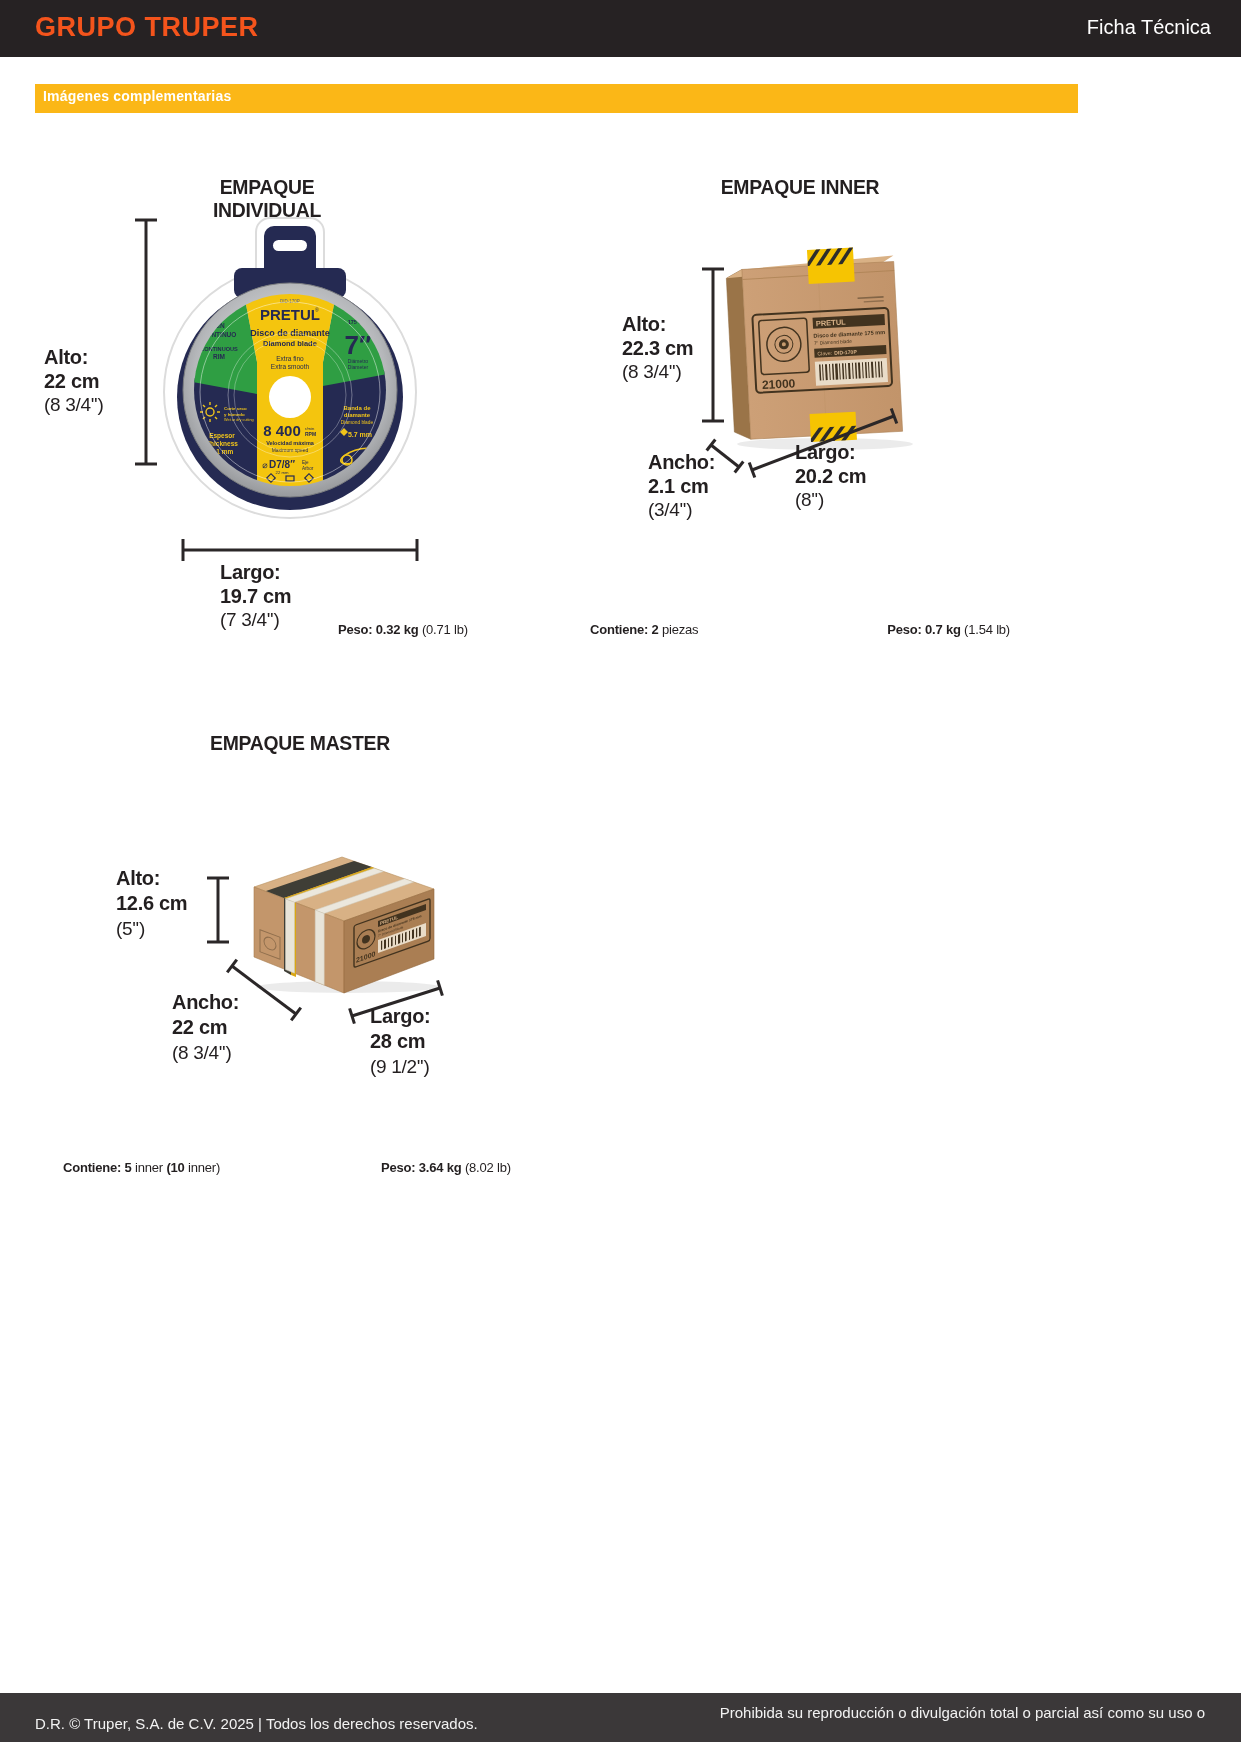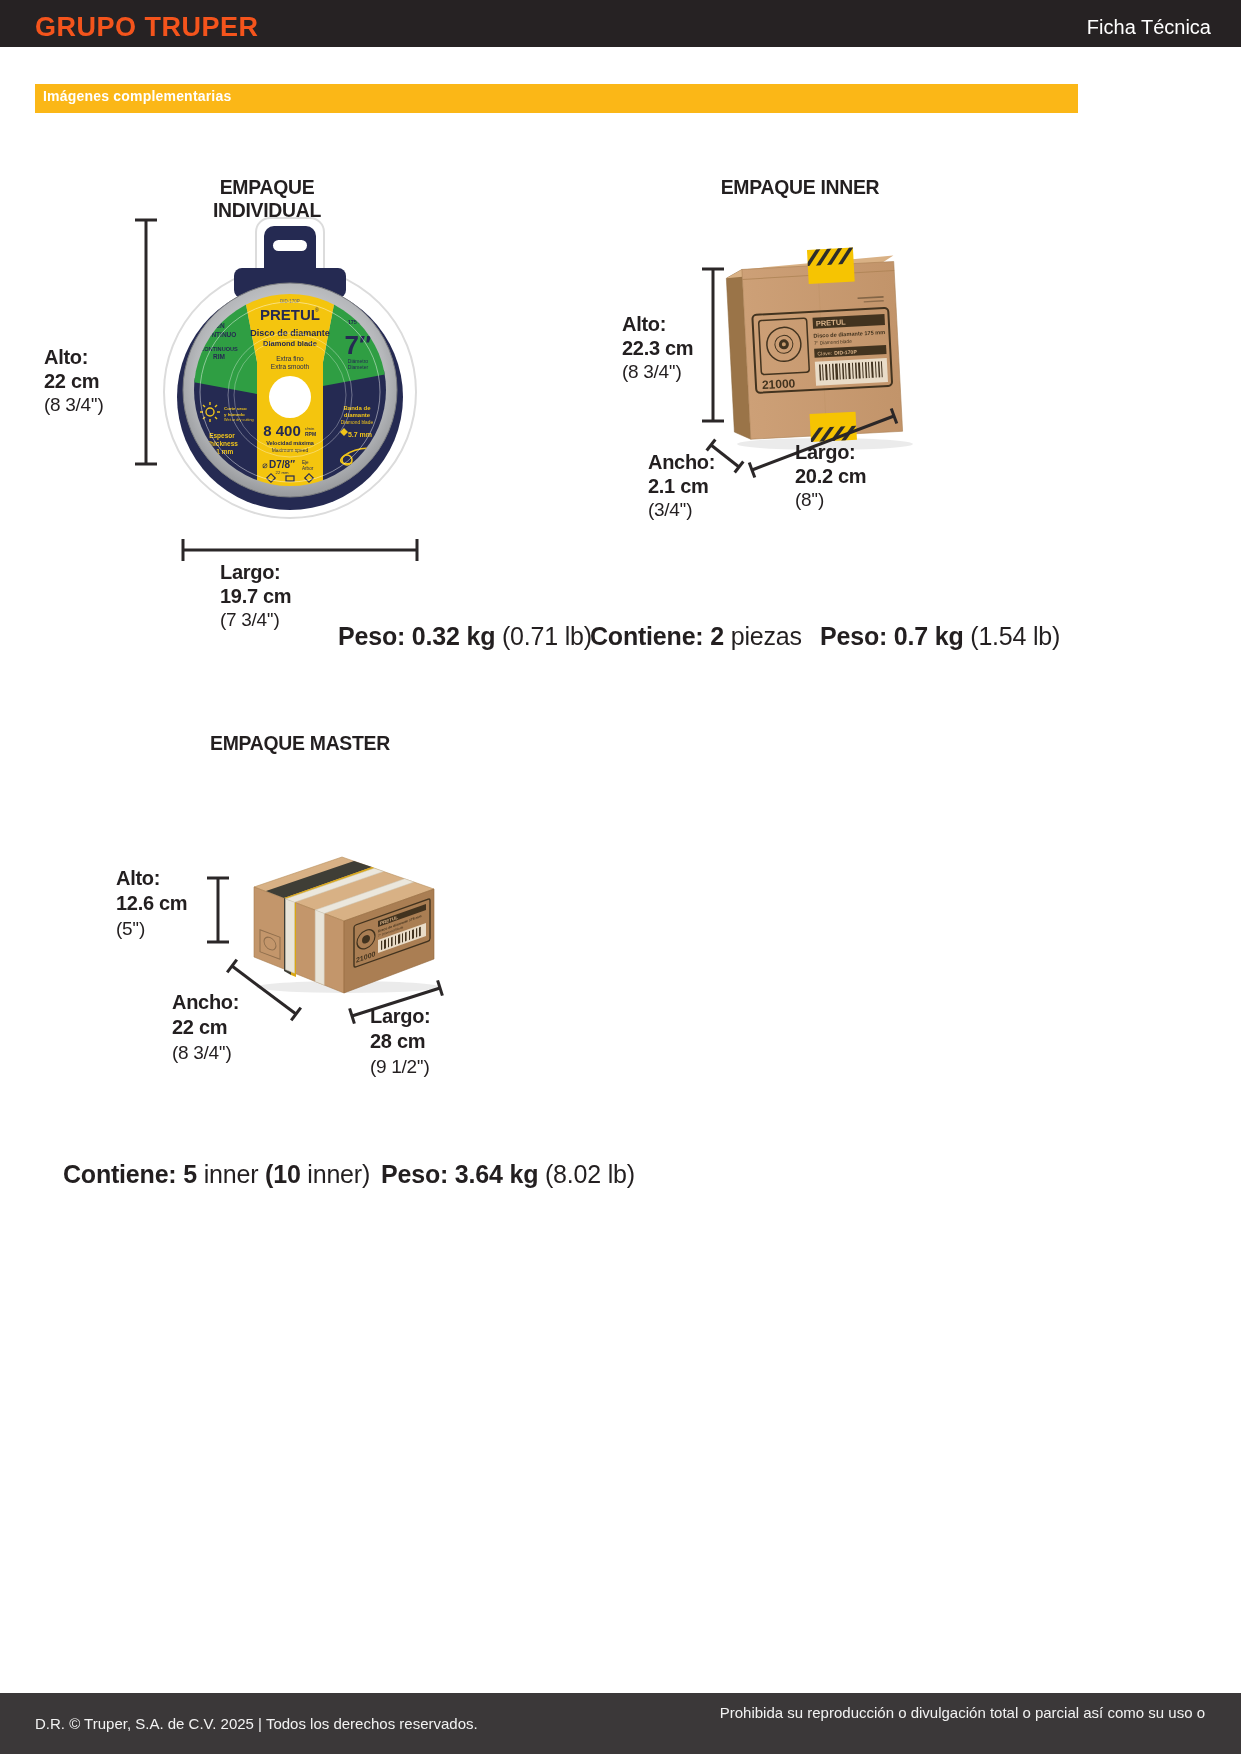"GRUPO TRUPER" .header { height: 47px -> 57px }
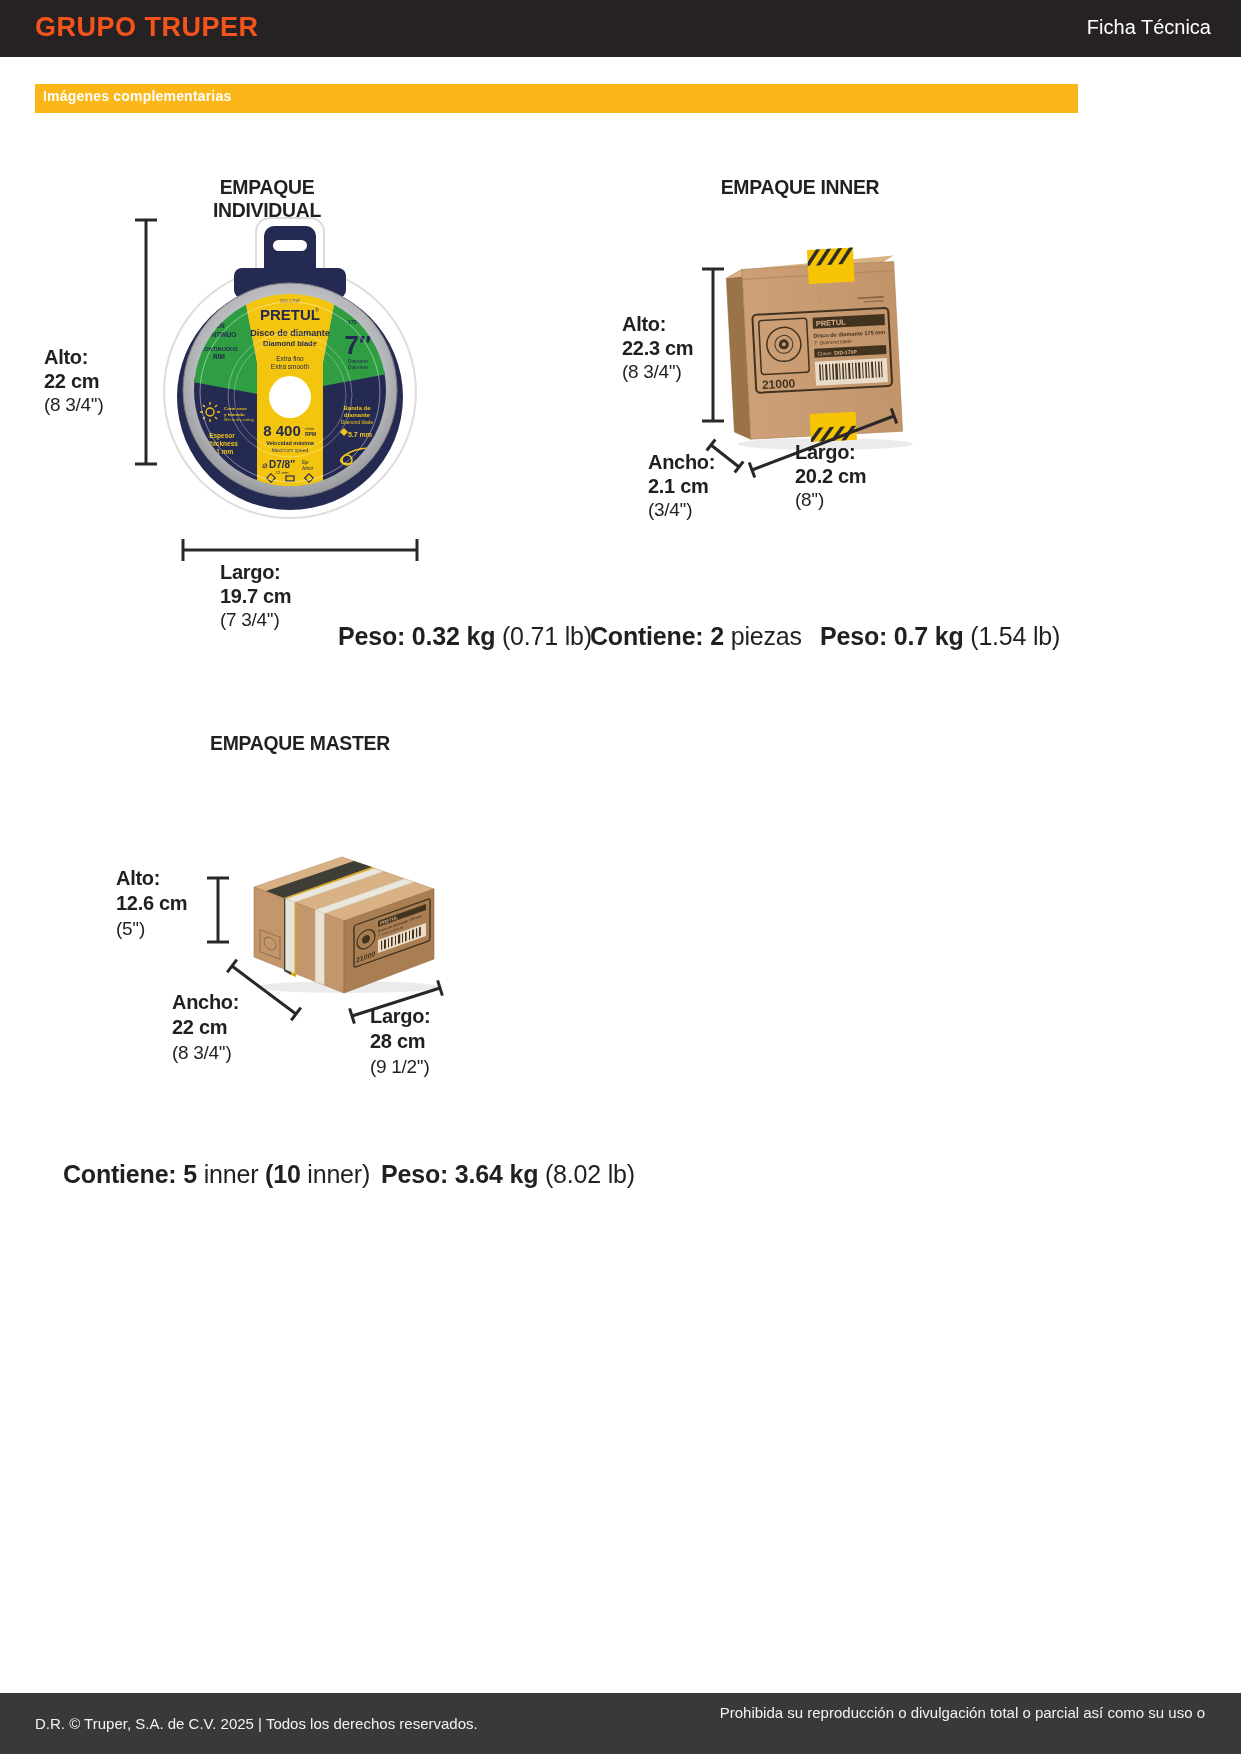"Peso: 0.32 kg (0.71 lb)" .meta { font-size: 25px -> 13px }
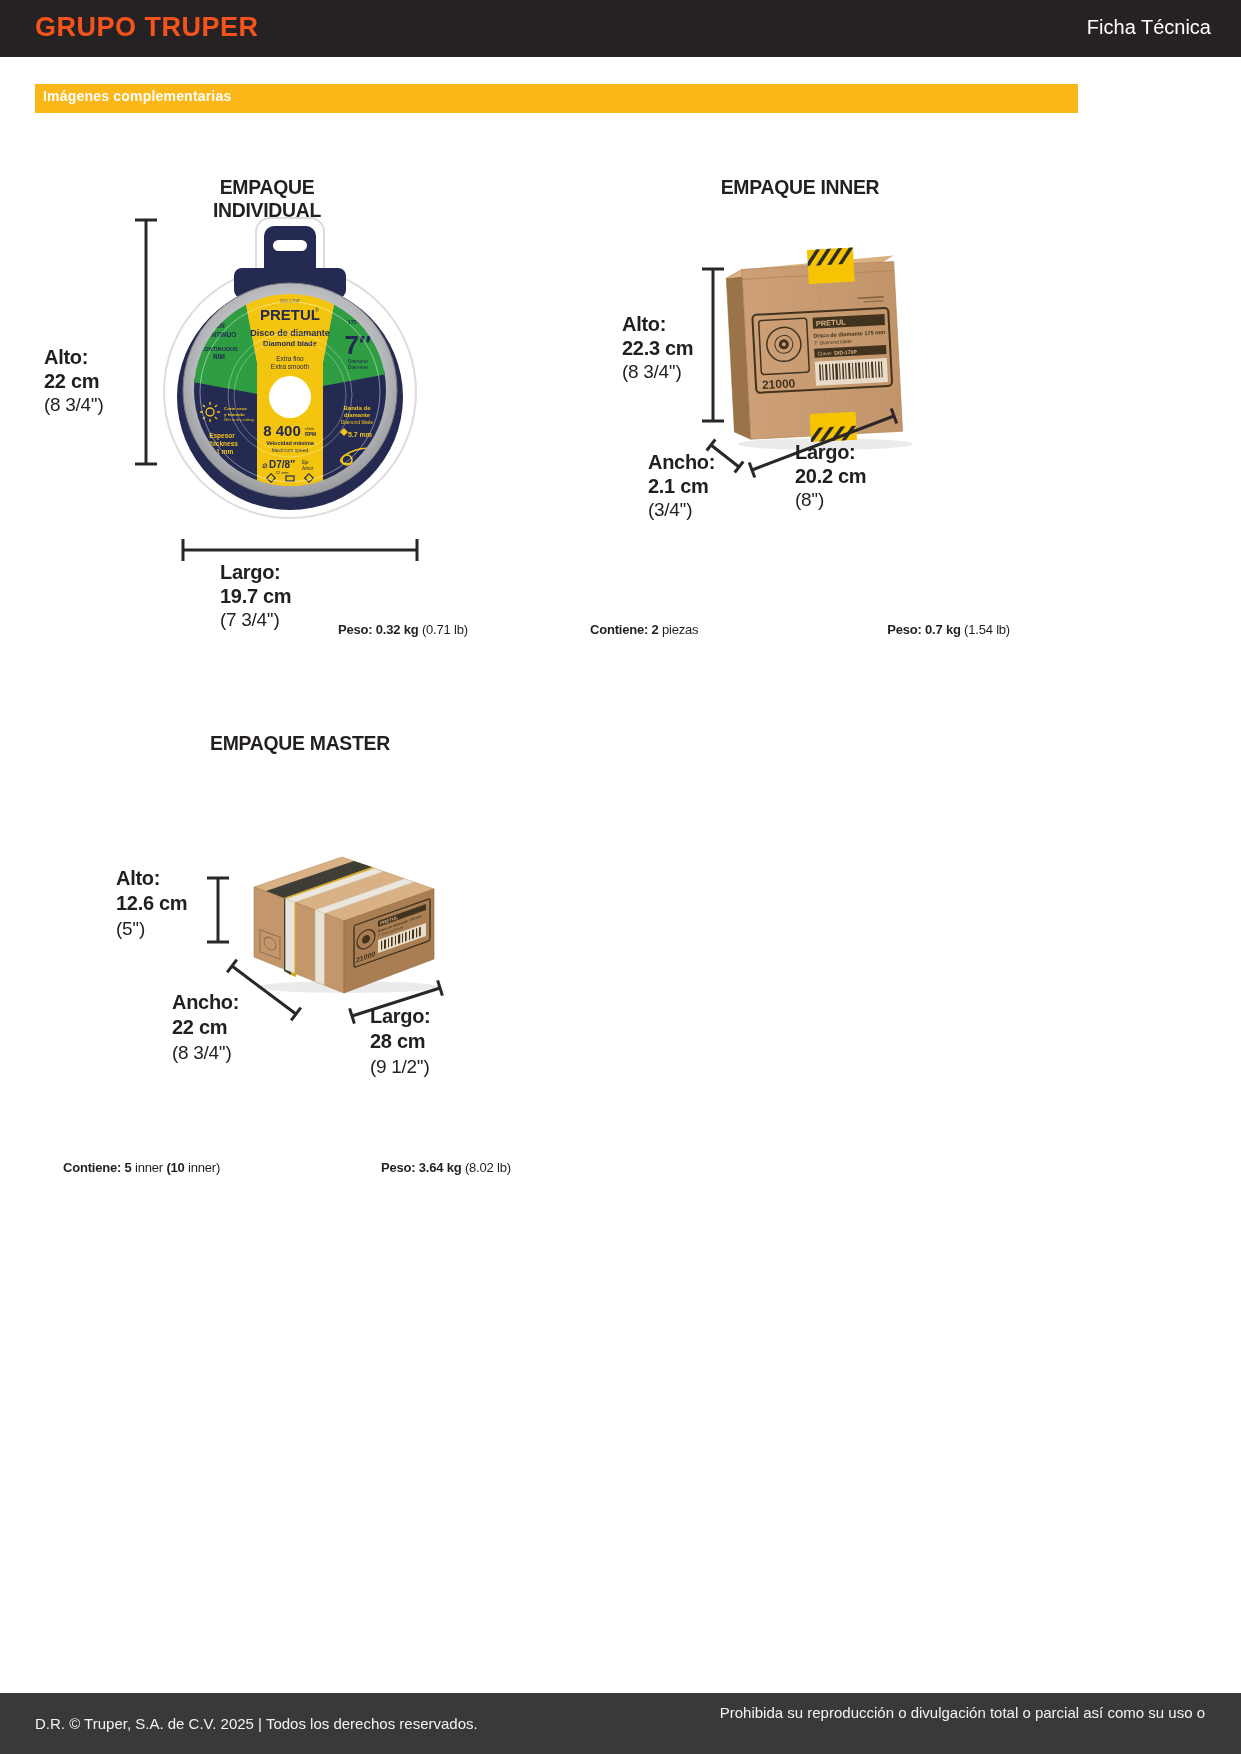"D.R. © Truper, S.A. de" .footer { height: 61px -> 49px }
